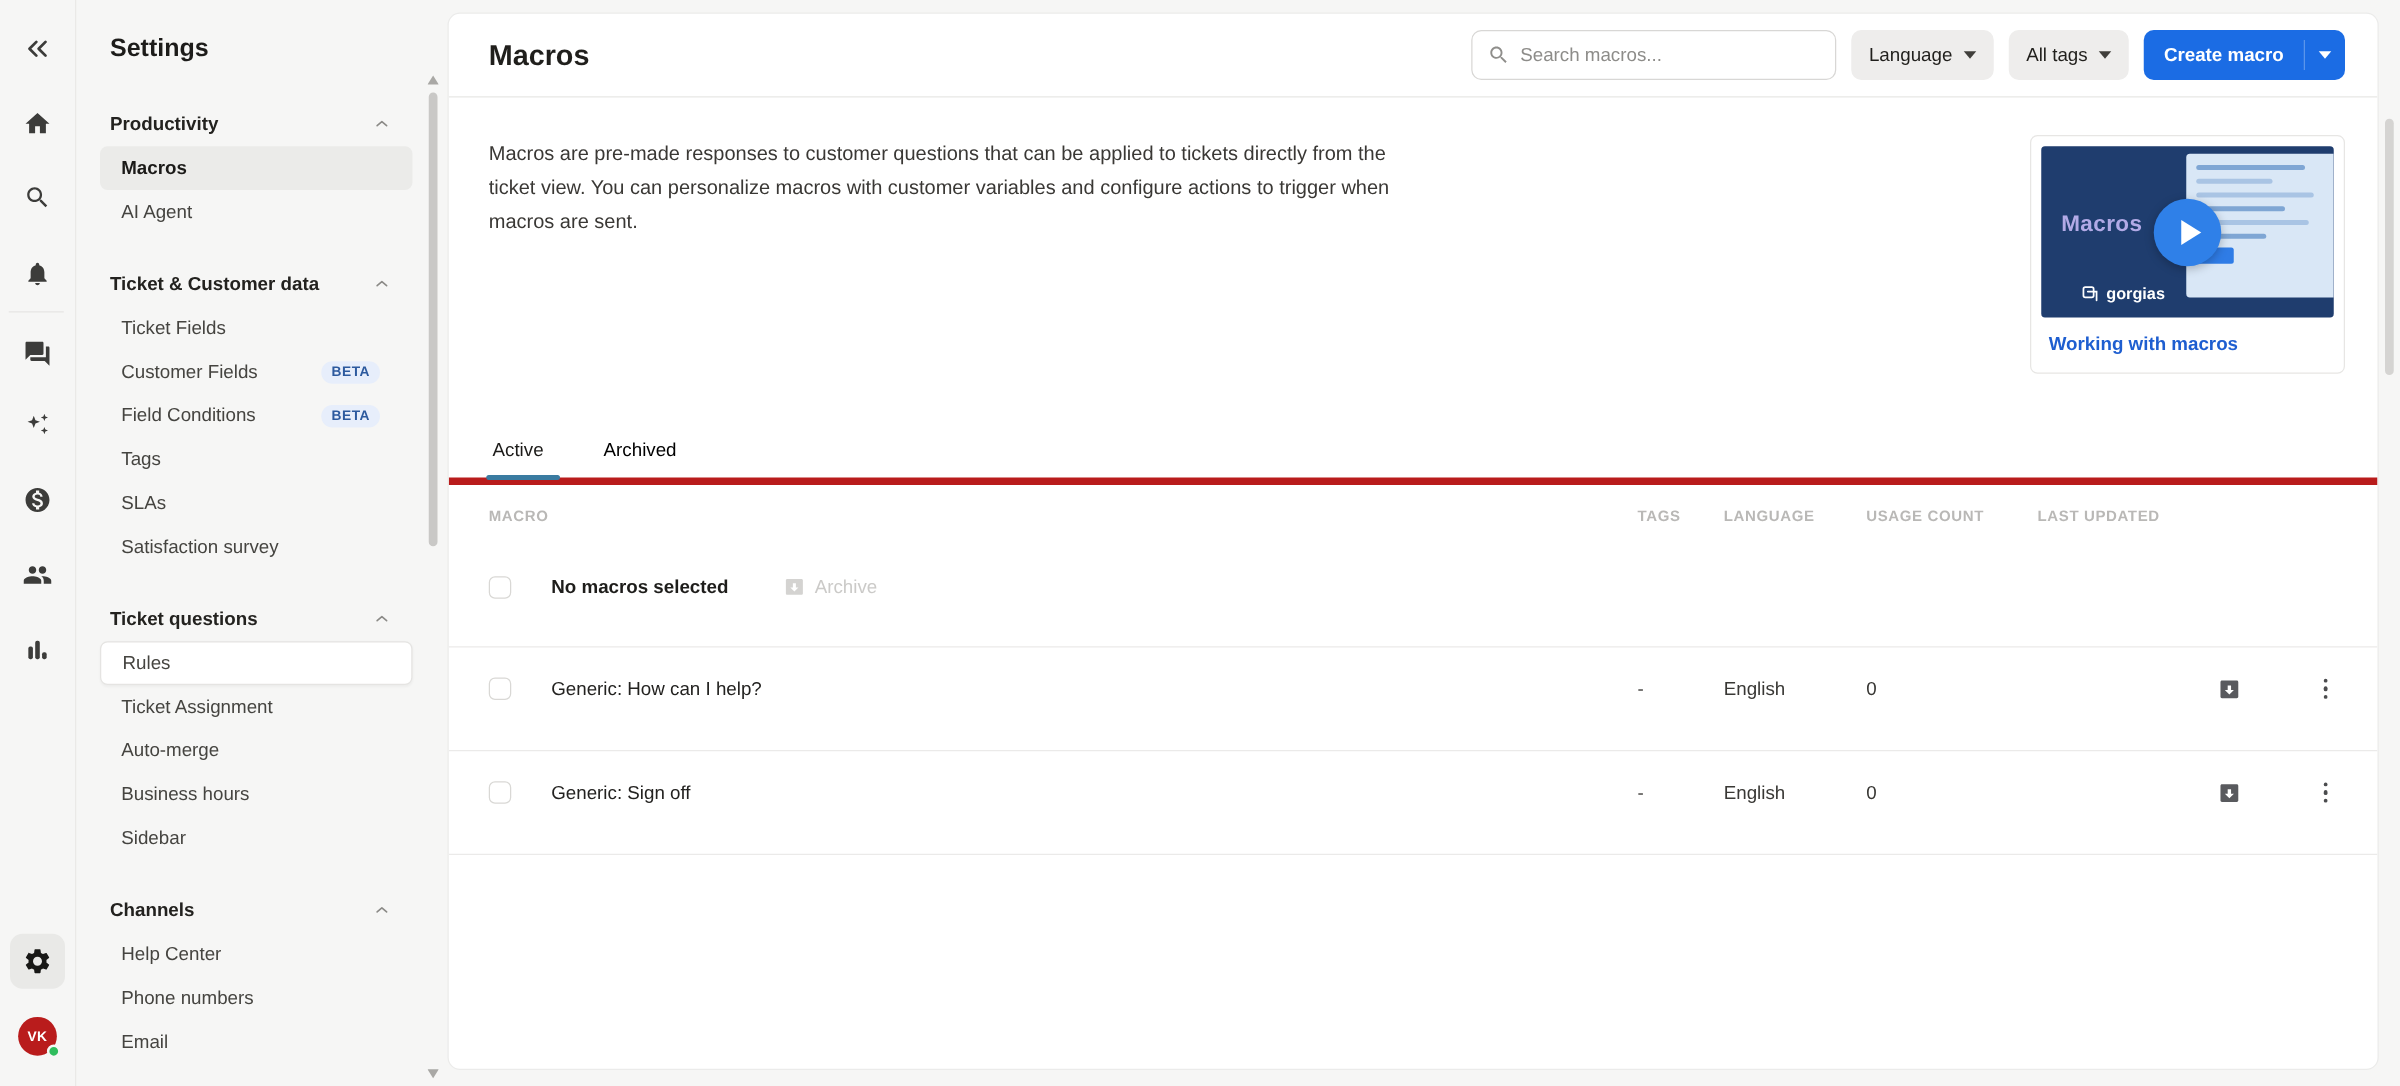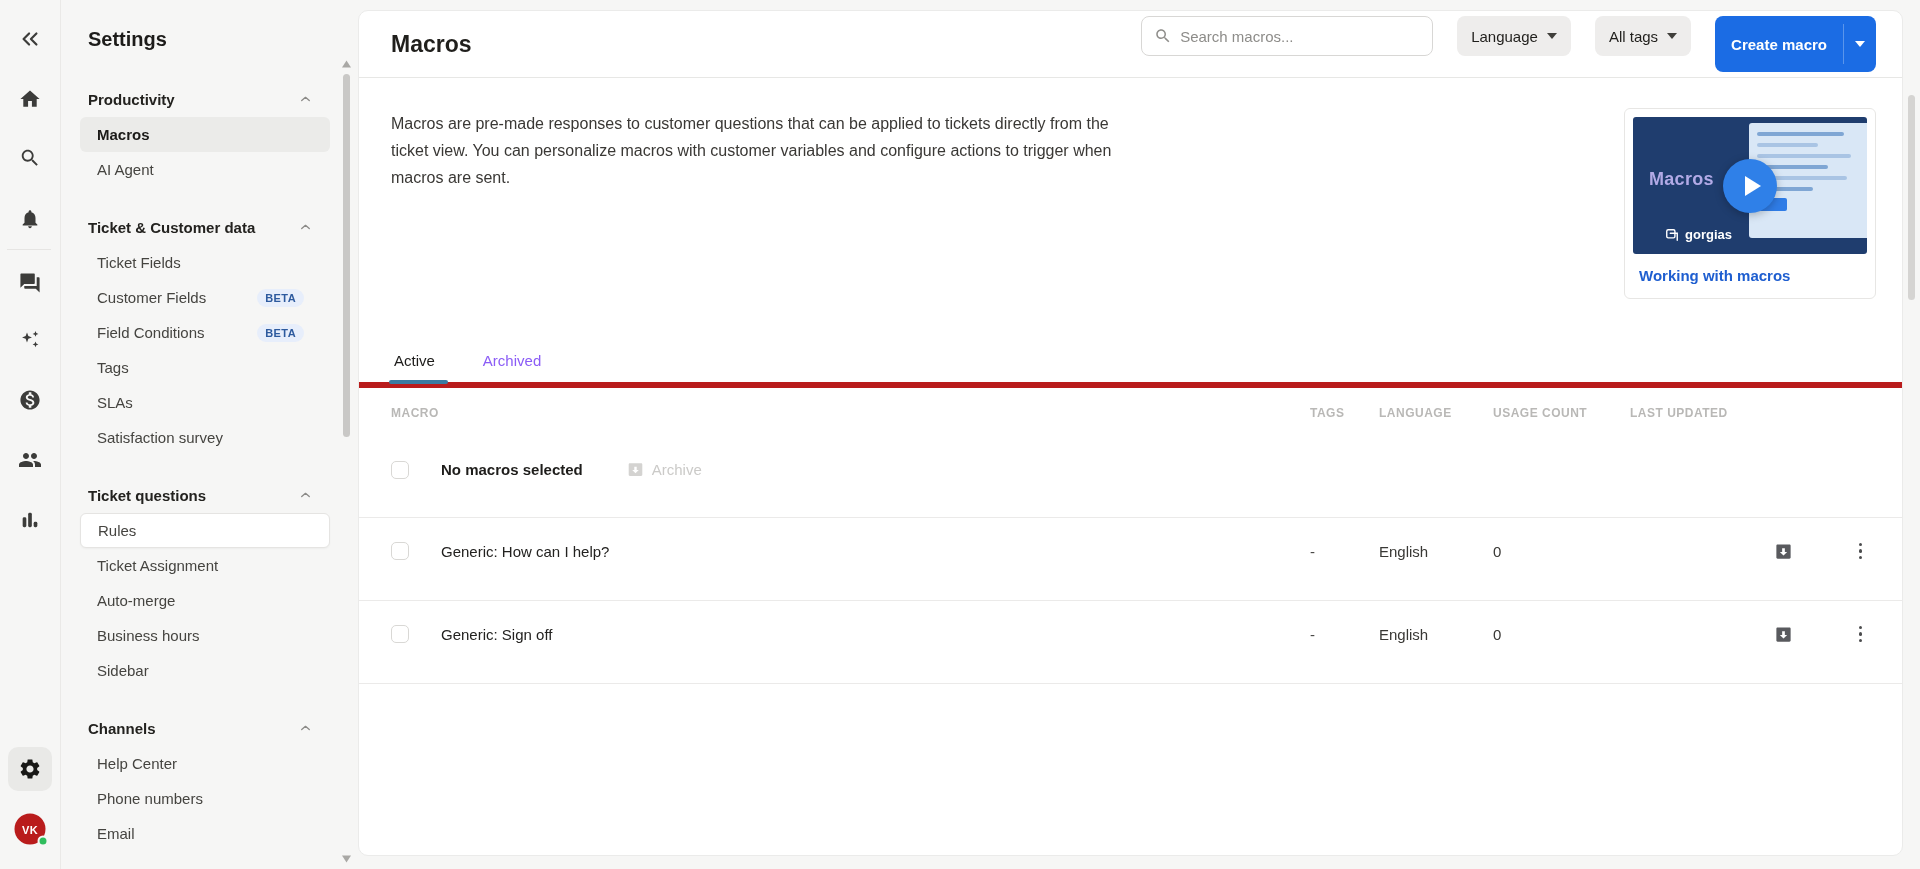"Search macros..." .header-controls { align-items: flex-start -> flex-end; gap: 24px -> 12px }
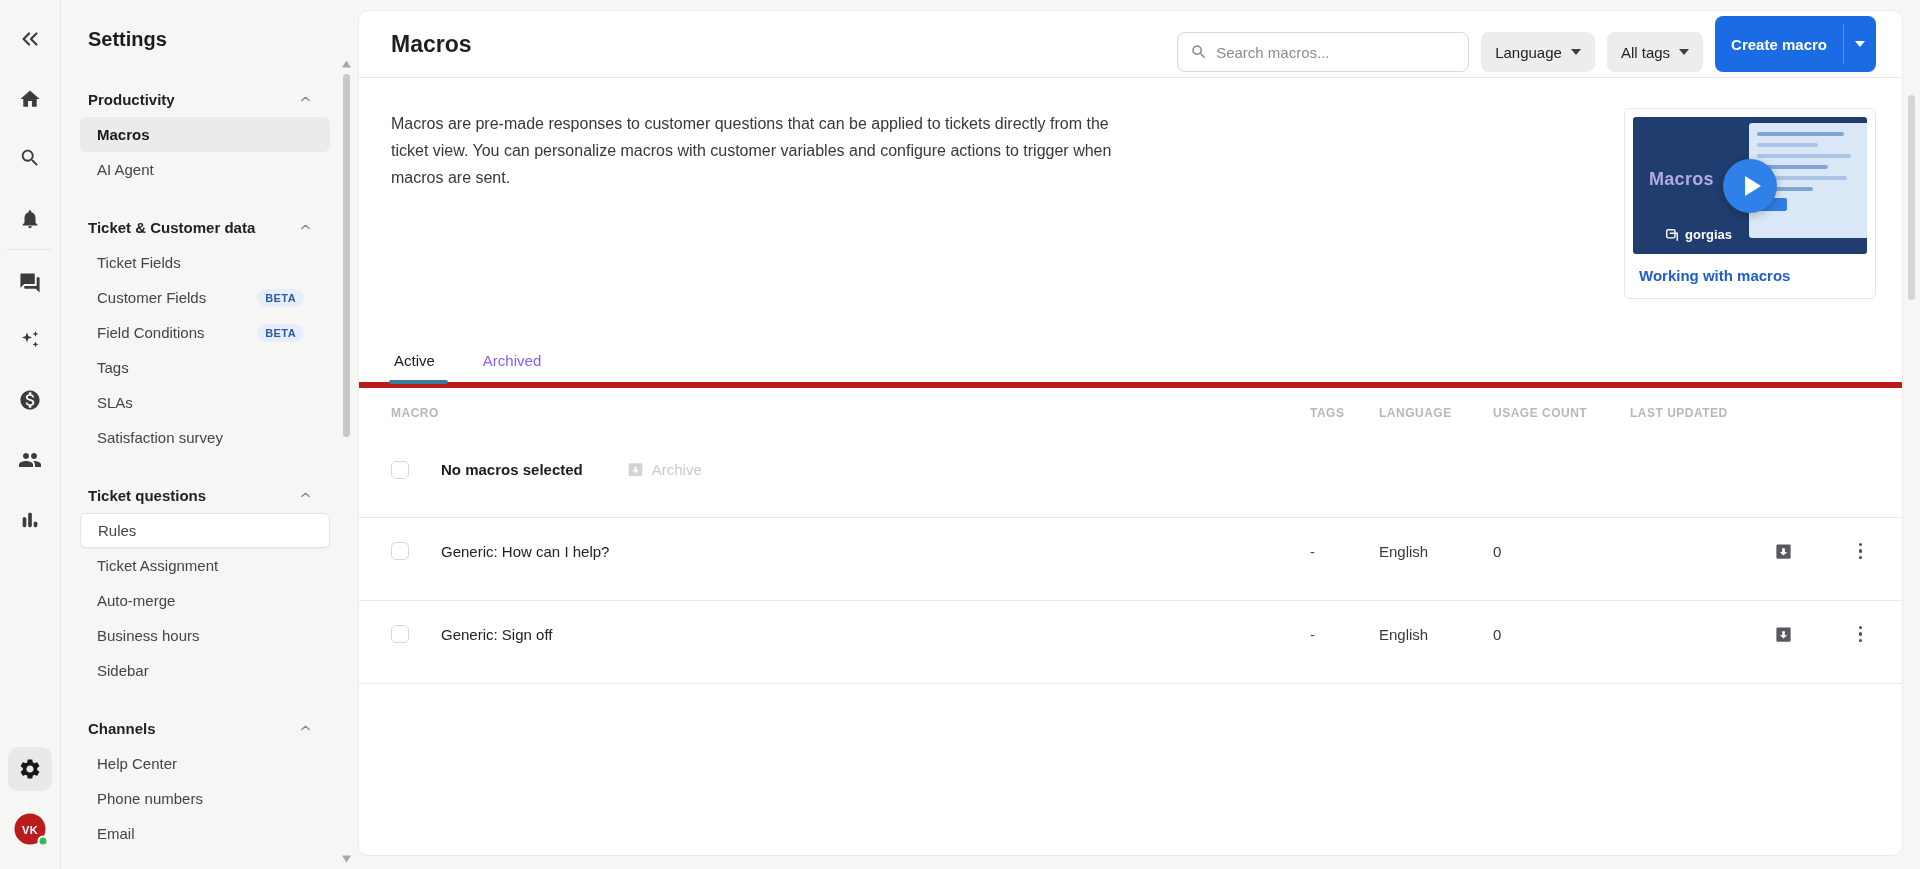"Create macro" .create-btn { height: 56px -> 40px }
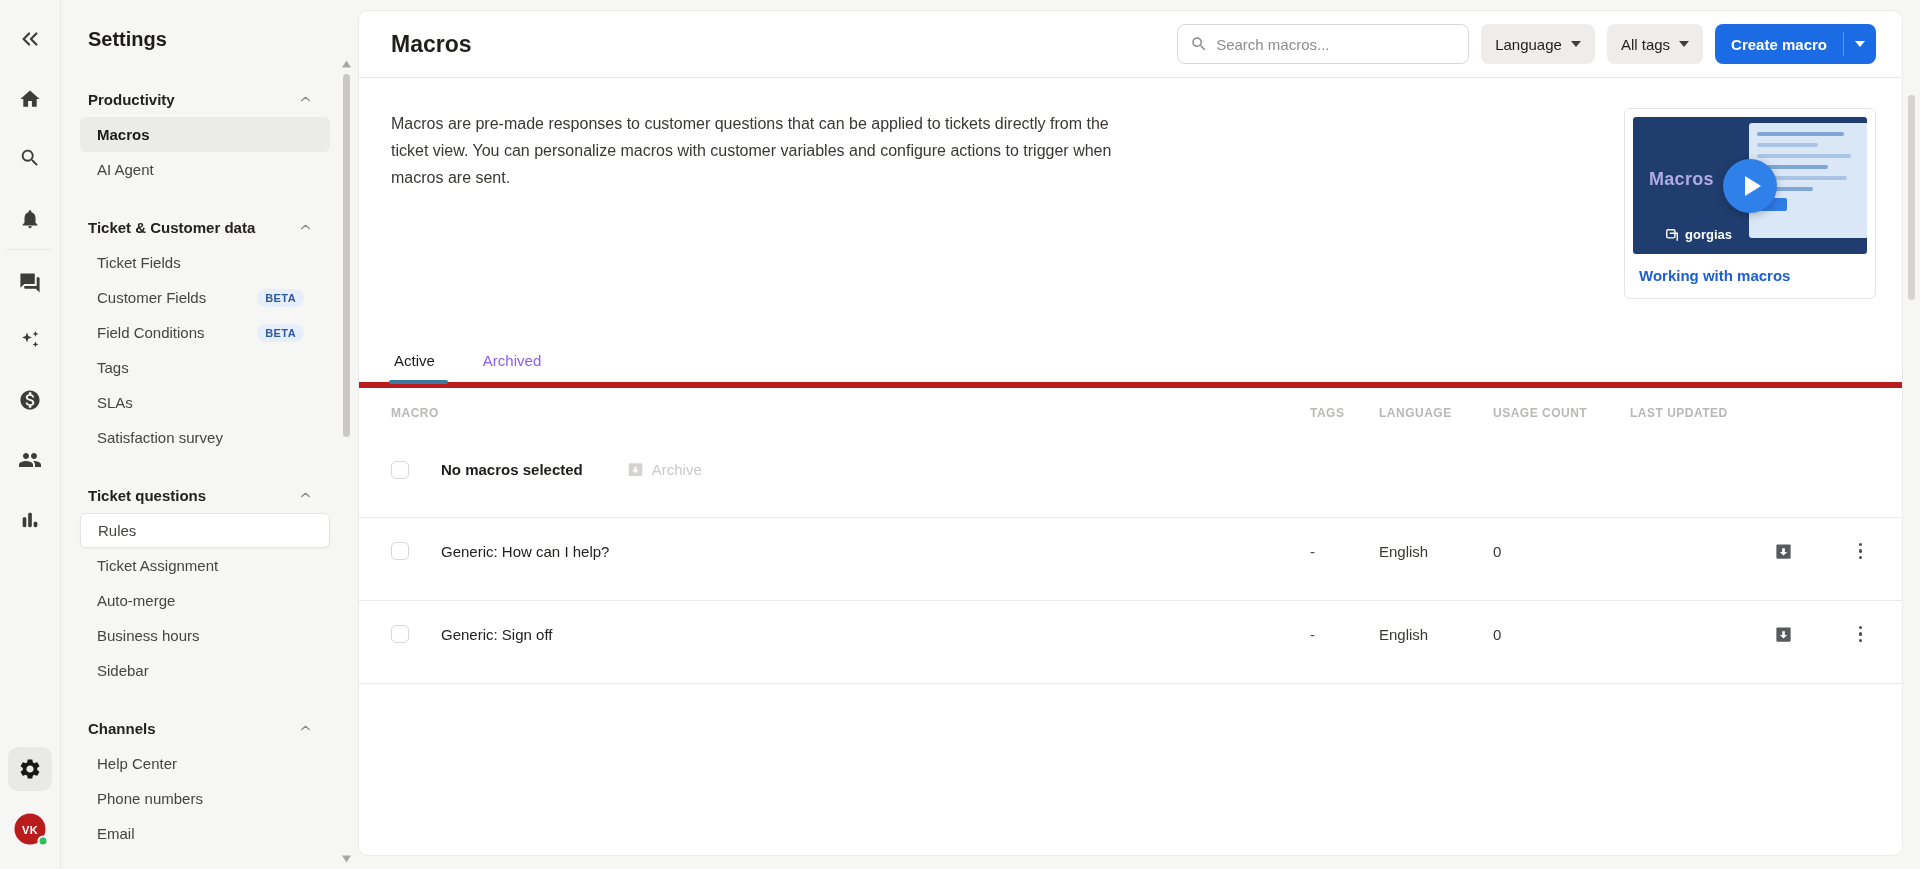"Archived" .tab { color: #8b5cf6 -> #000000 }
